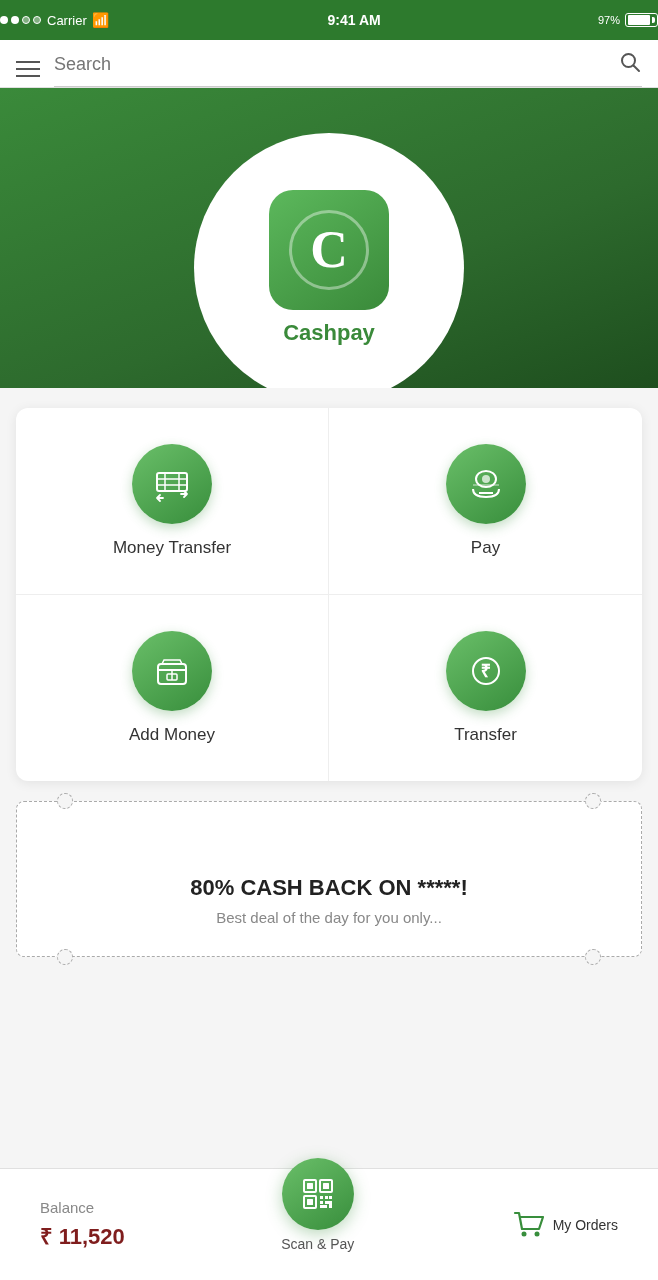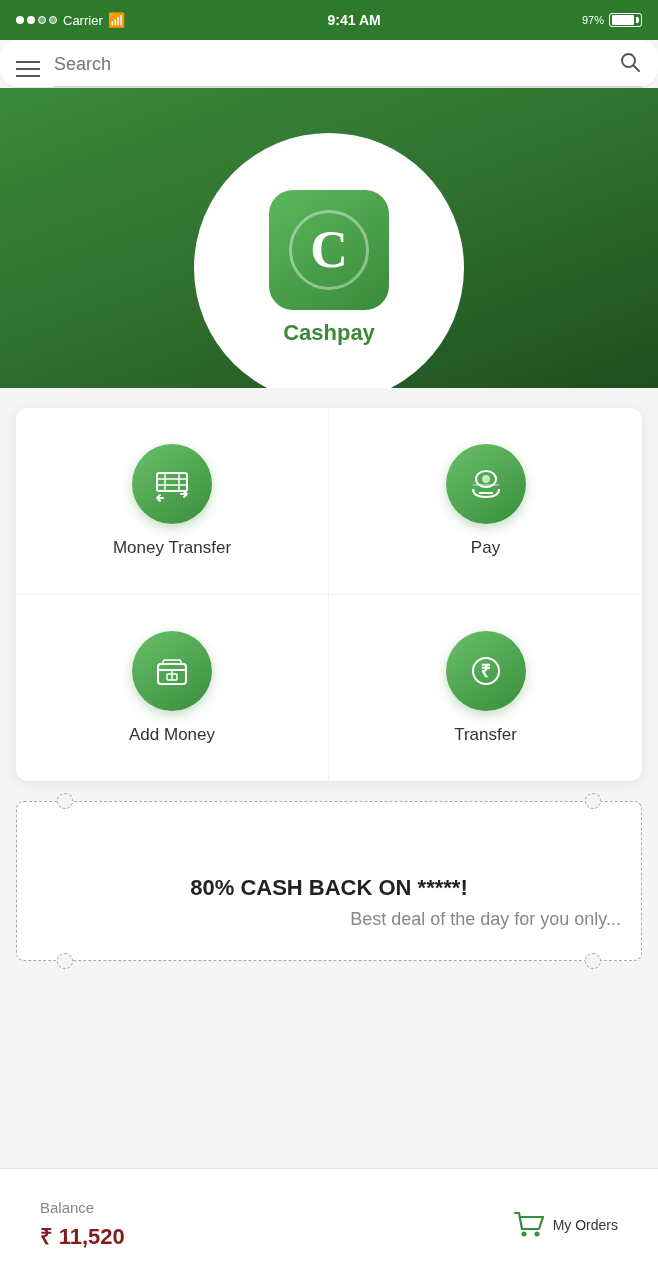"Carrier" .status-bar { padding: 0 16px -> 0 0 }
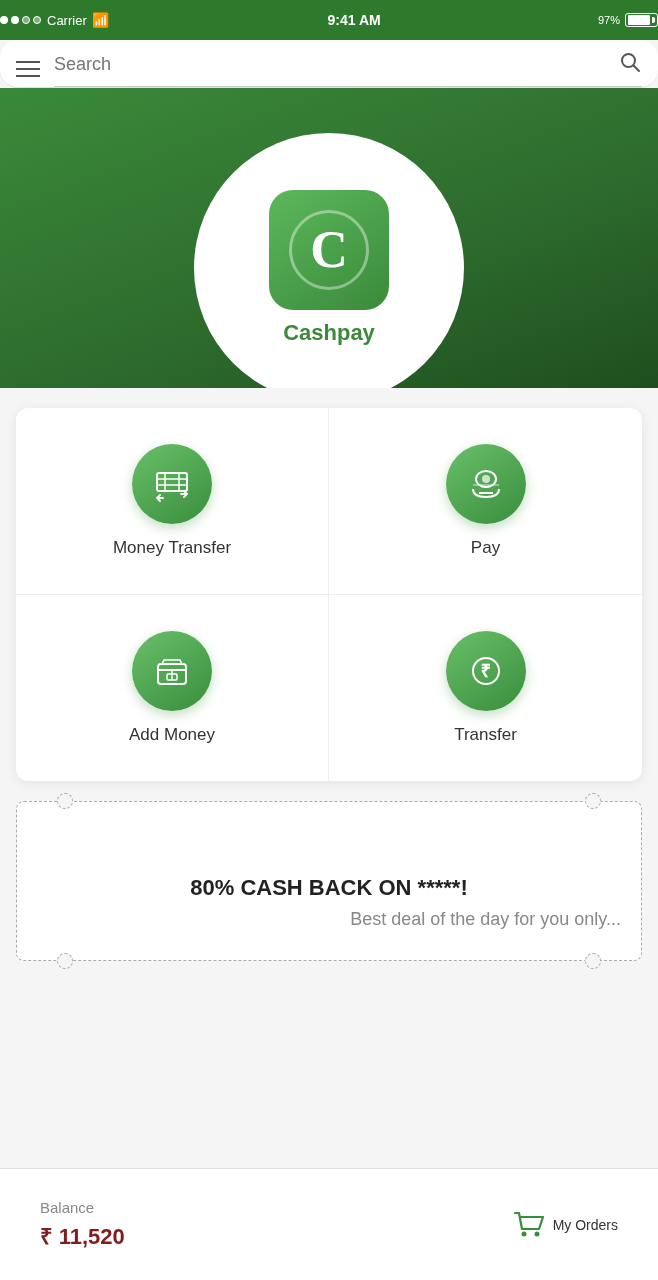"Search" .header { border-radius: 18px -> none }
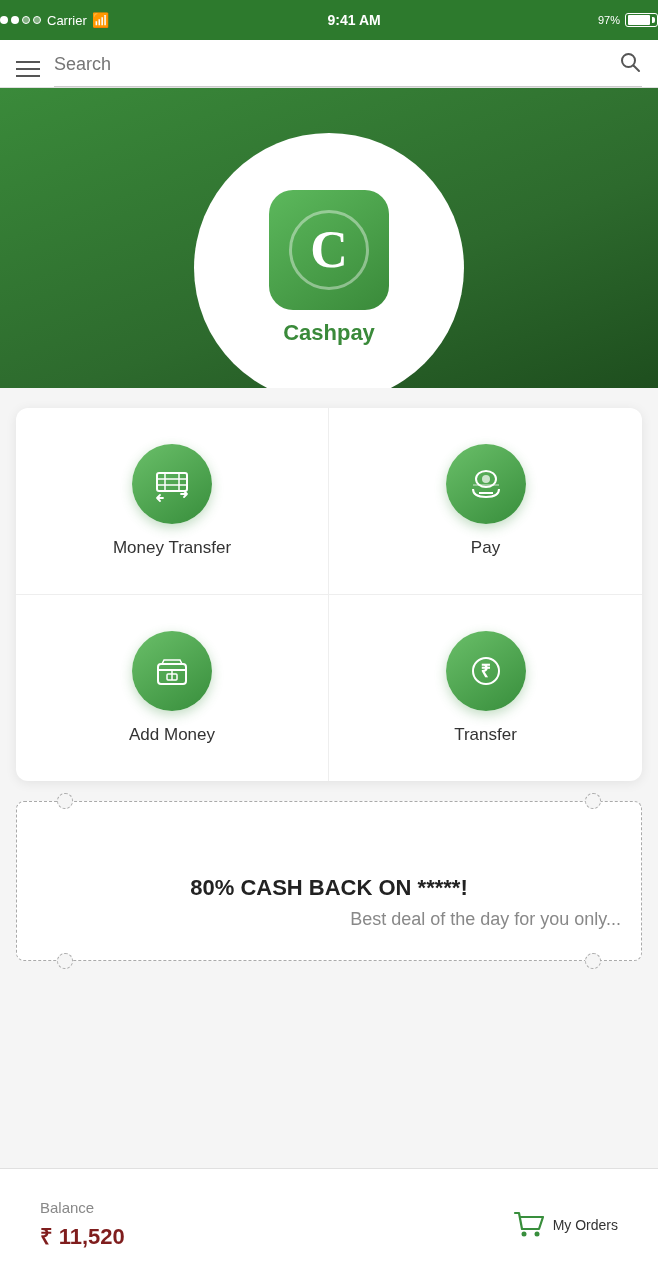"Best deal of the day" .promo-subtitle { font-size: 18px -> 15px; text-align: right -> none }
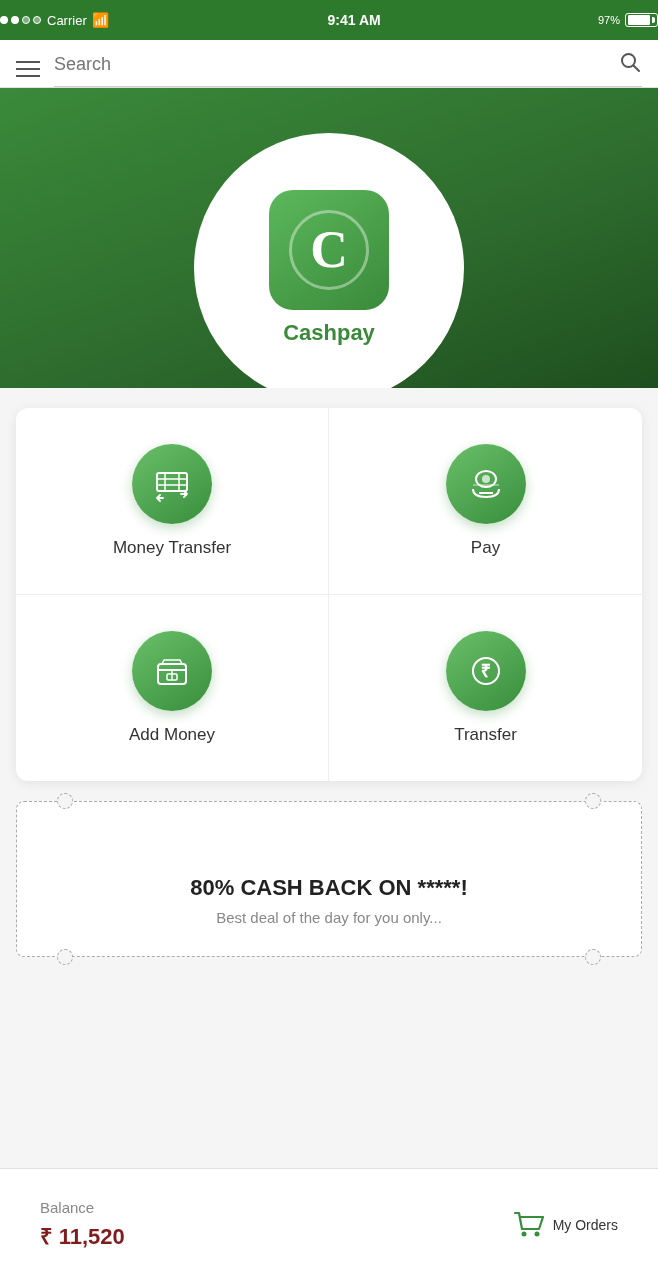"Scan & Pay" div.scan-pay { html: none -> <div> <div> <svg> <rect></rect> <rect></rect> <rect></rect> <rect></rect> <rect></rect> <rect></rect> <rect></rect> <rect></rect> <rect></rect> <rect></rect> <rect></rect> <rect></rect> <rect></rect> </svg> </div> <span>Scan &amp; Pay</span> </div> }
